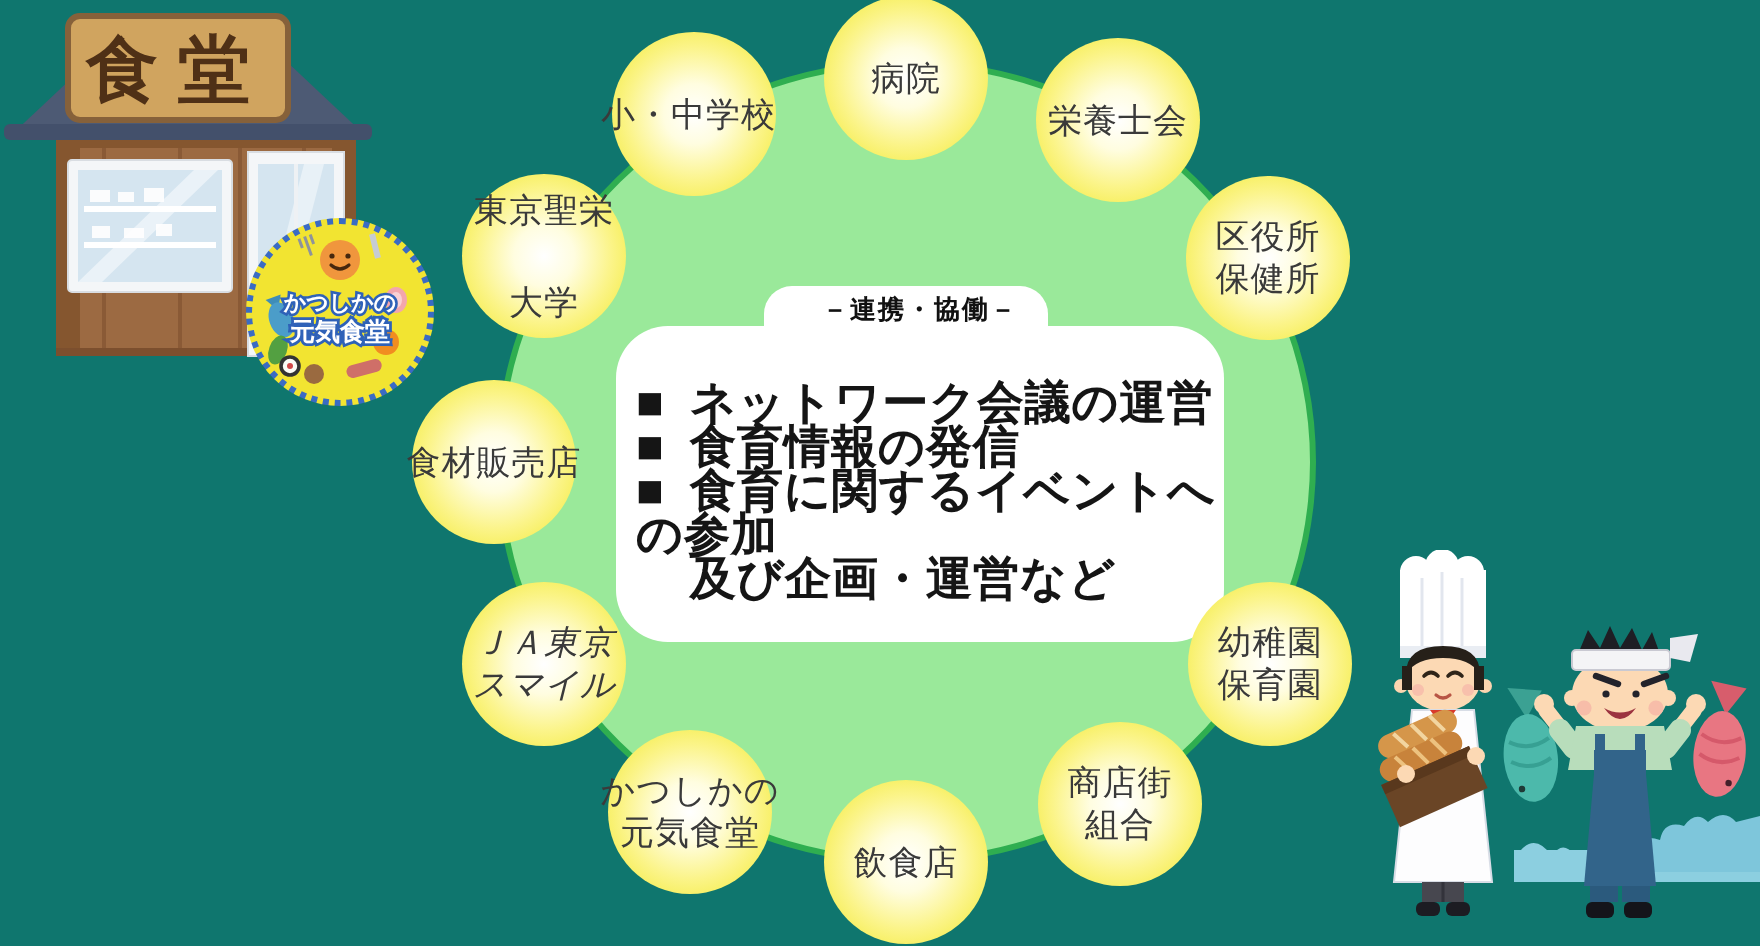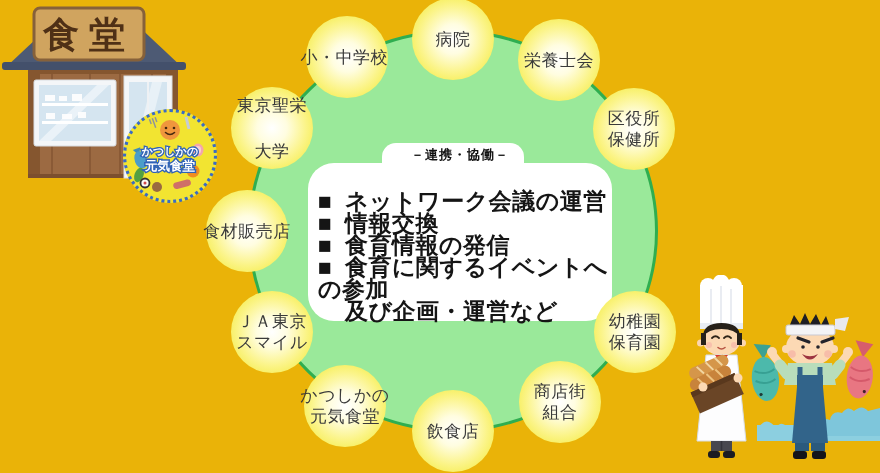"食堂" .stage { background: #eab308 -> #0f766e }
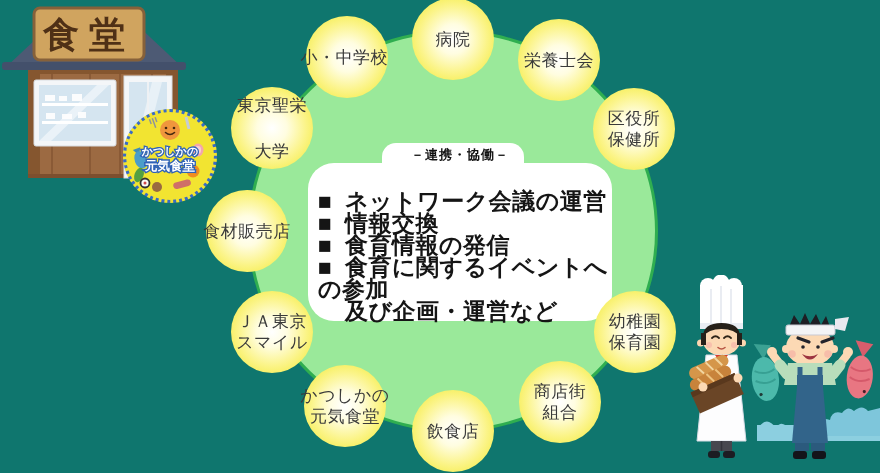"■ 情報交換" div.collab-item { html: <div><span>■</span><span>情報交換</span></div> -> none }
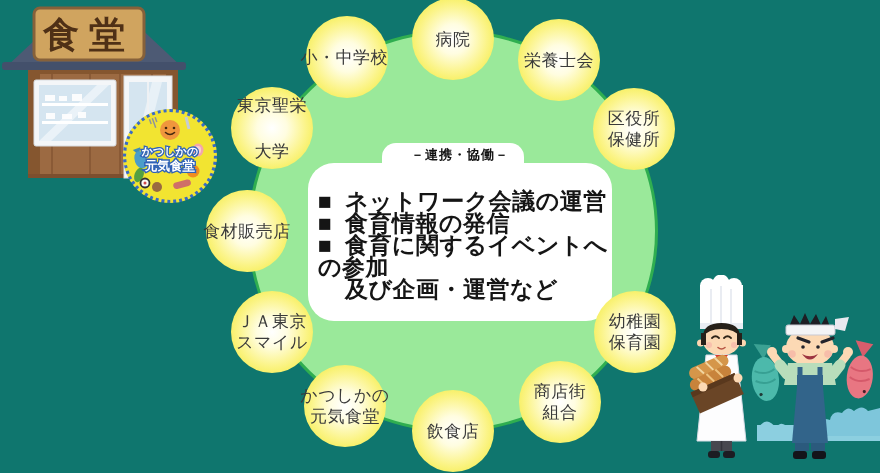"ＪＡ東京" .n9 { font-style: none -> italic }
